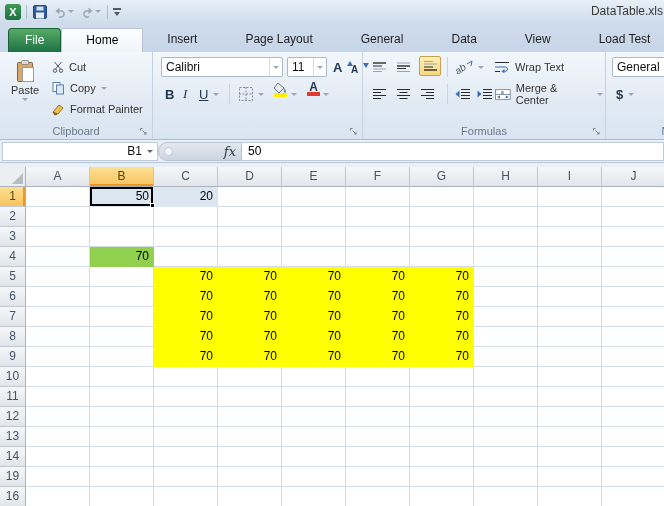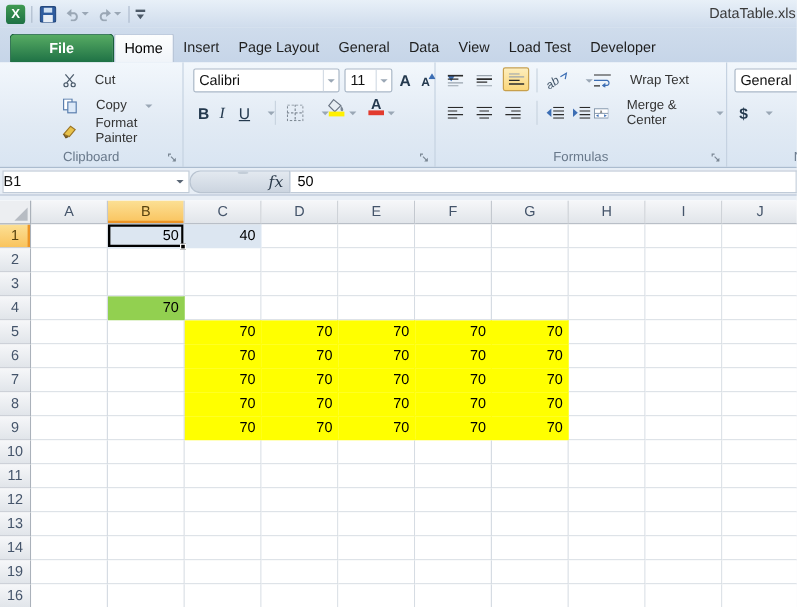"File" .tab.file { font-weight: bold -> normal; padding: 0 32px -> 0 16px }
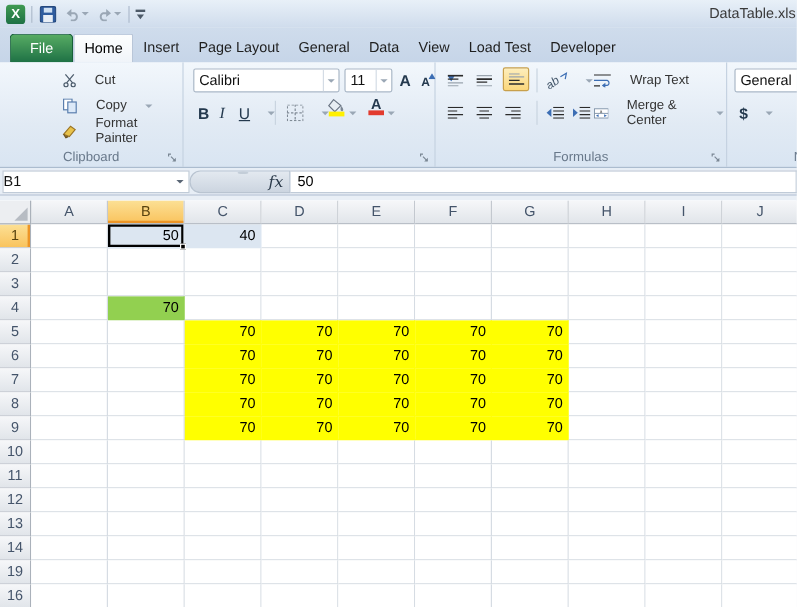"Home" .tab { padding: 0 8px -> 0 24px }
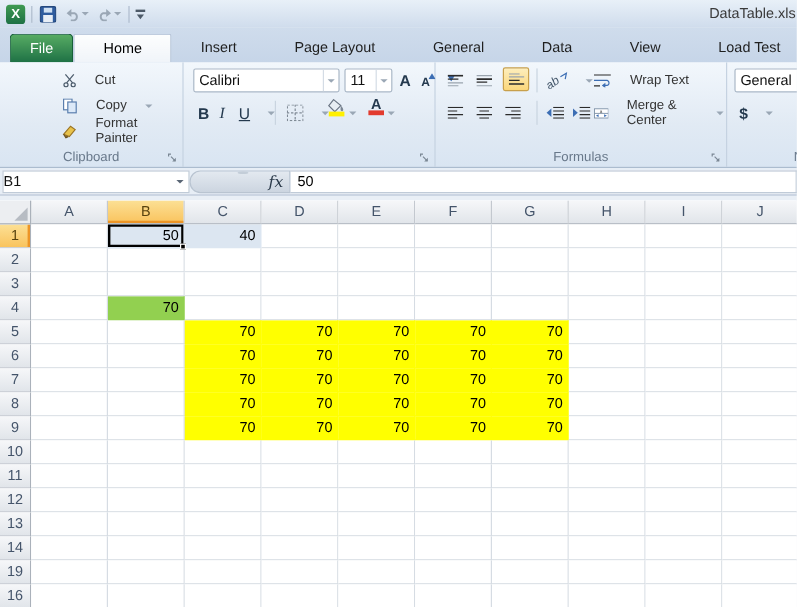"Cut" .rbtn { gap: 15px -> 5px }
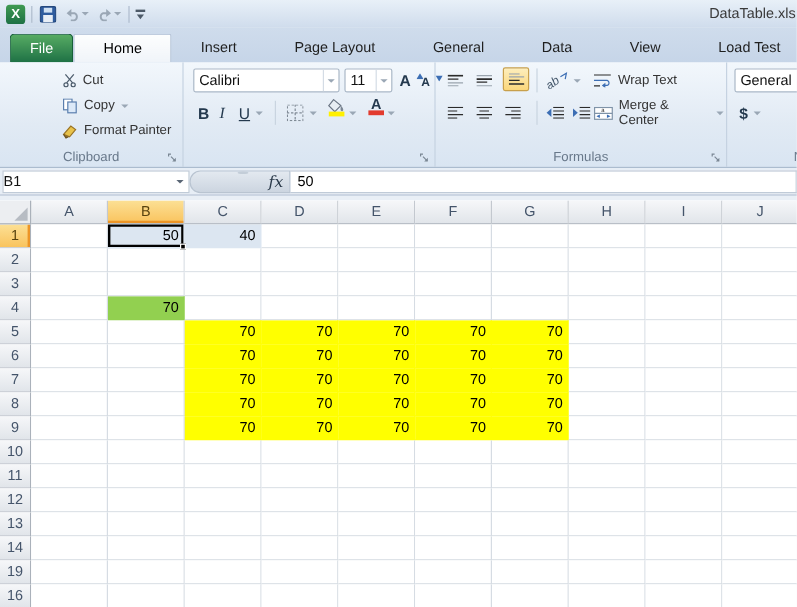"Paste" div.bigbtn { html: none -> <div> <svg> <rect></rect> <rect></rect> <rect></rect> </svg> <span>Paste</span> <span></span> </div> }
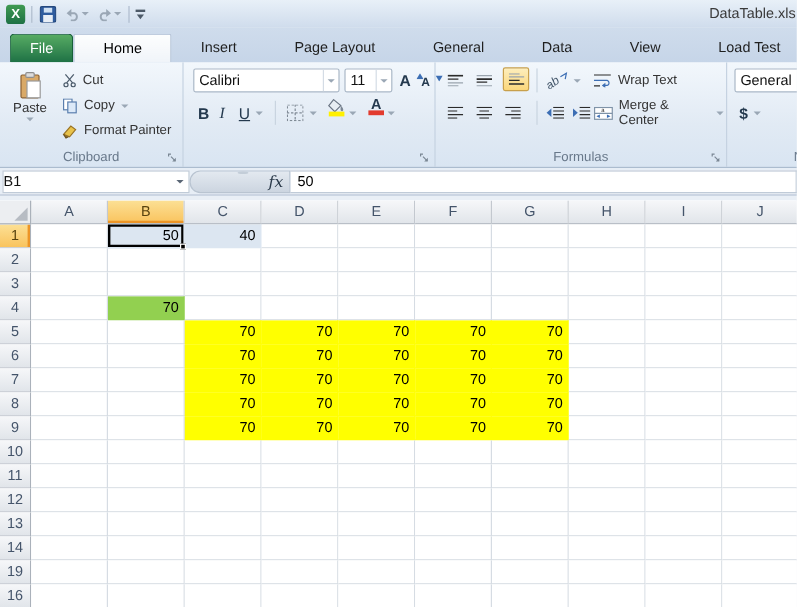"B1" .namebox span.val { text-align: left -> right }
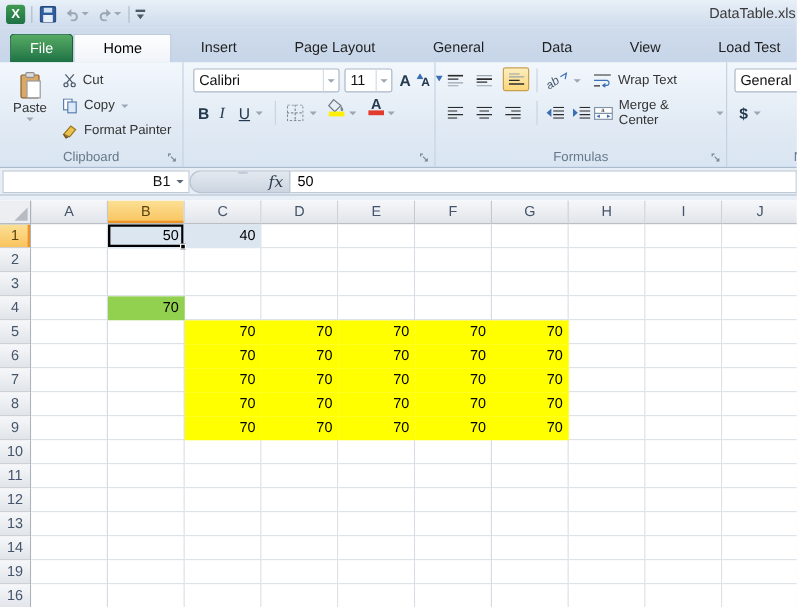"fx" .fsplit { flex-direction: column -> none }
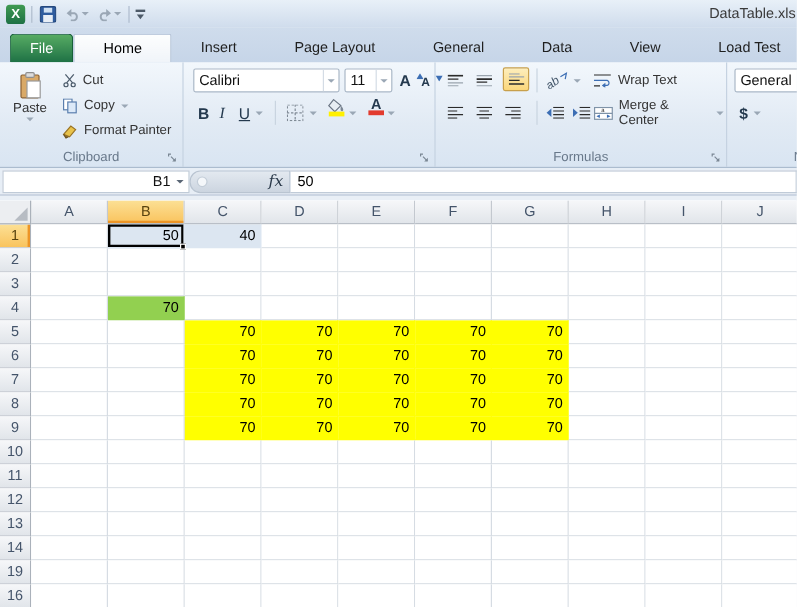"40" div.cell { text: 40 -> 20 }
